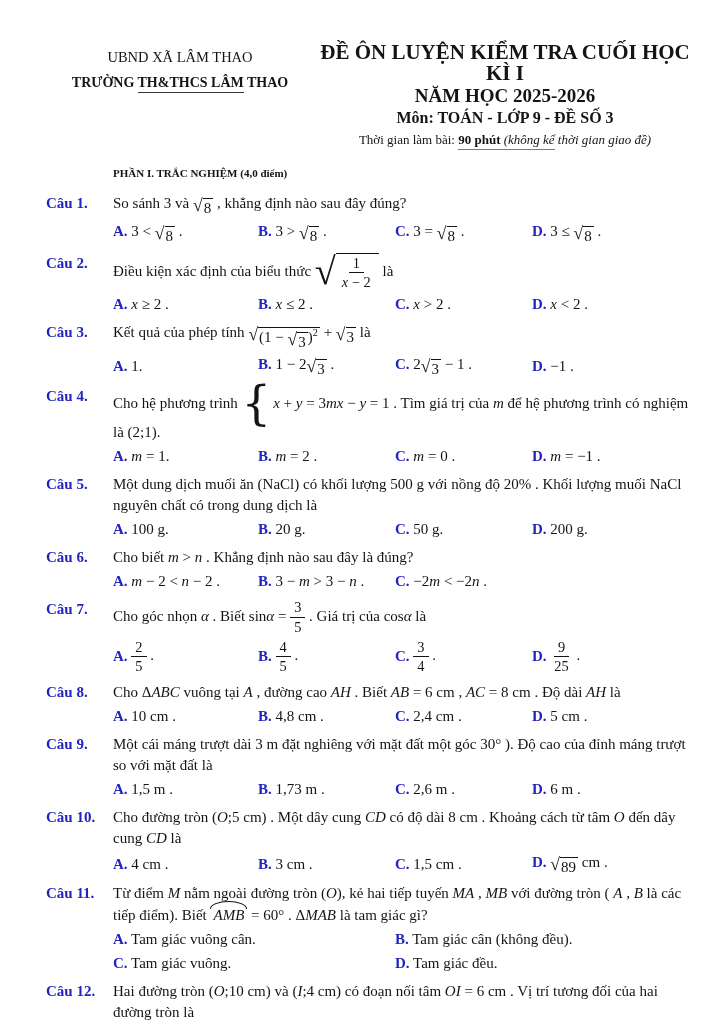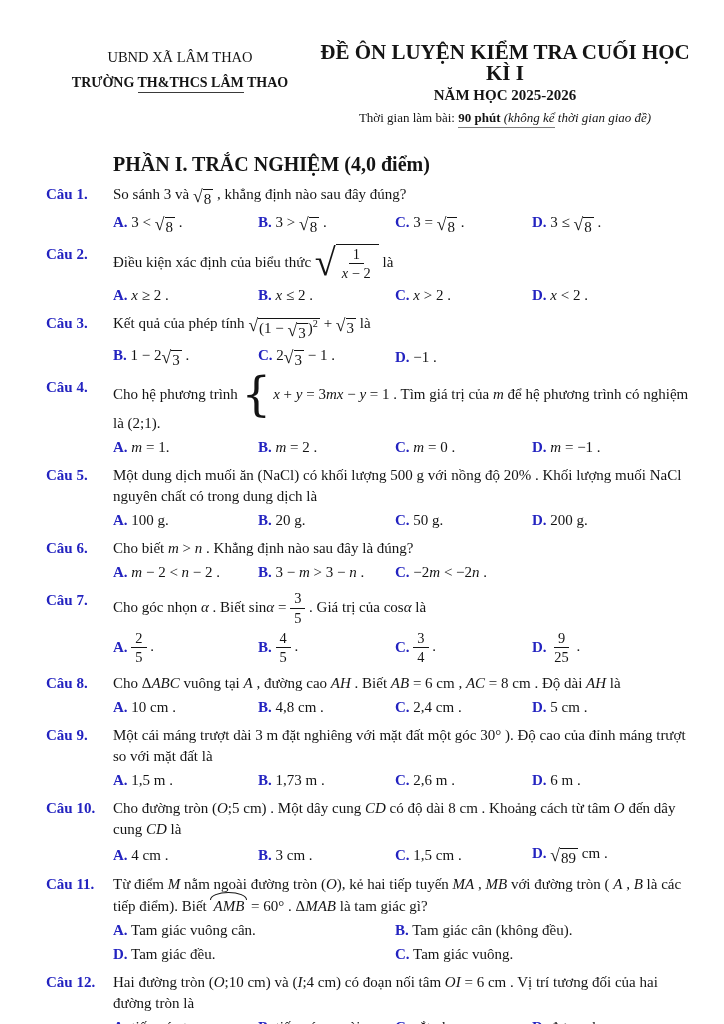"NĂM HỌC 2025-2026" .year-line { font-size: 15px -> 19px }
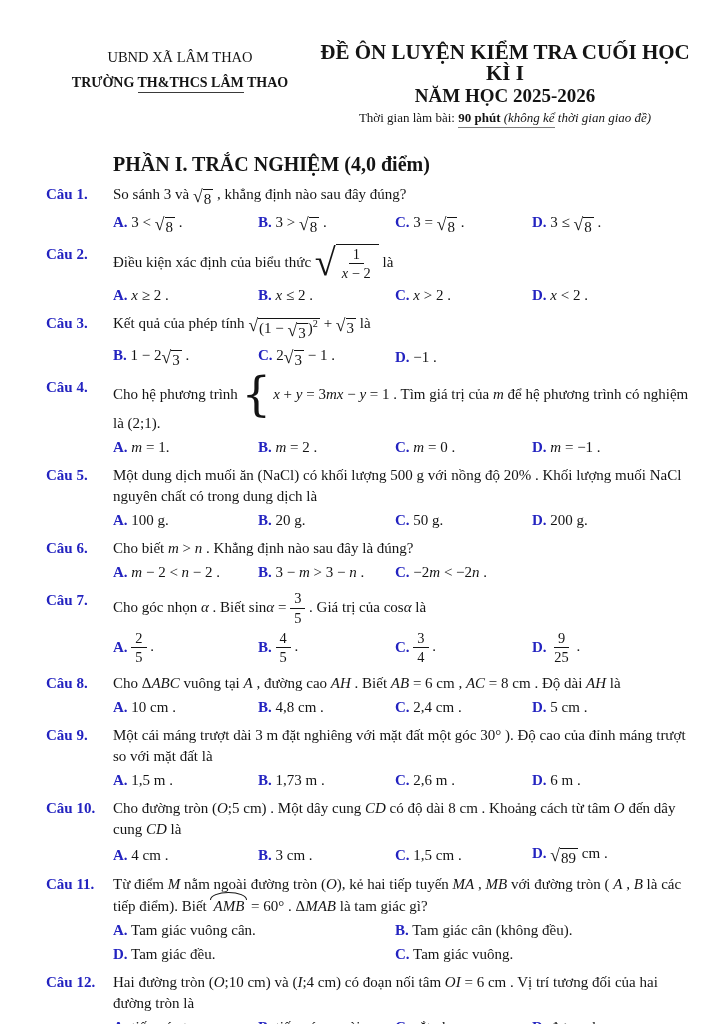"Môn: TOÁN - LỚP 9" div.subject-line { html: none -> <div>Môn: TOÁN - LỚP 9 - ĐỀ SỐ 3</div> }
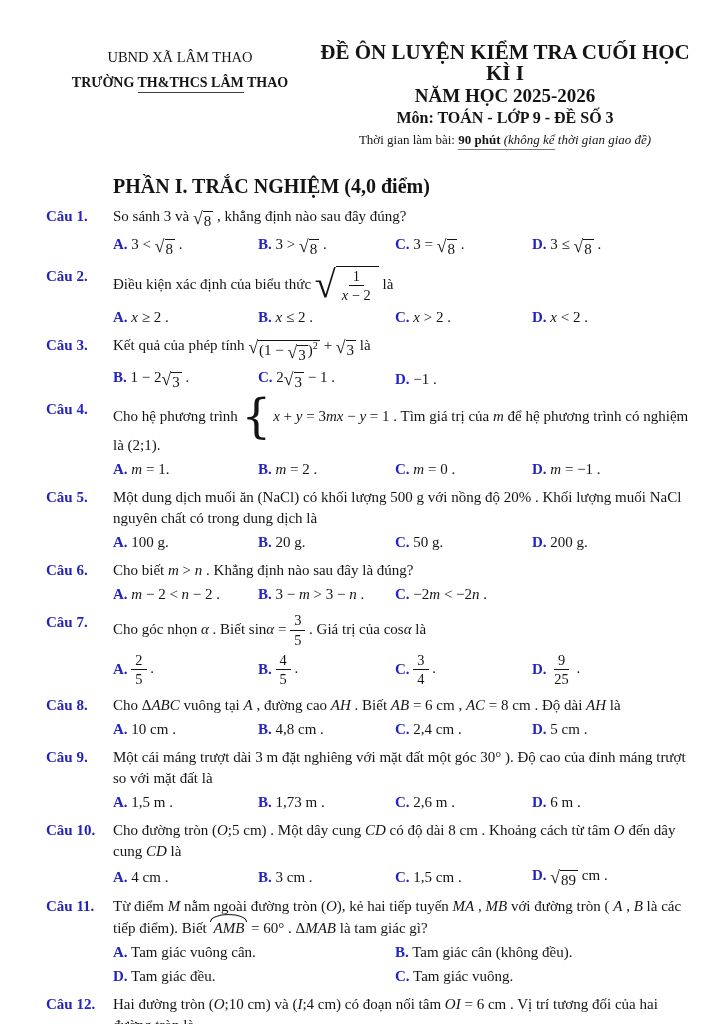"PHẦN I. TRẮC NGHIỆM (4,0" .section-title { font-size: 20px -> 11px; margin: 25px 0 9px 67px -> 12px 0 9px 67px }
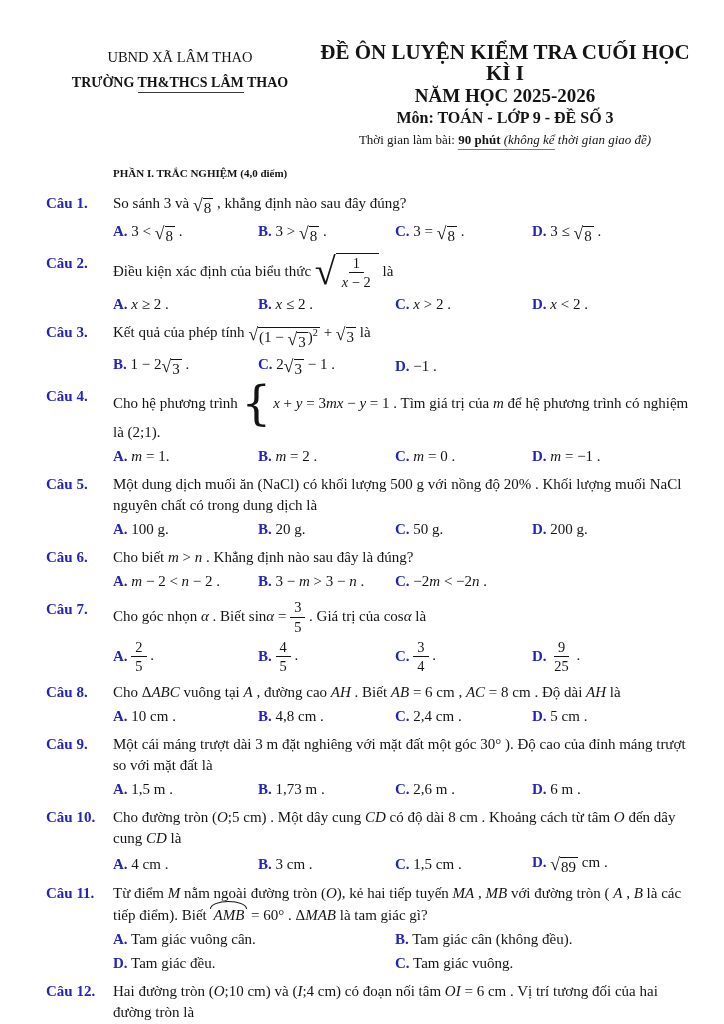"A. 1." div.opt { html: none -> <div><span>A.</span> <span>1.</span></div> }
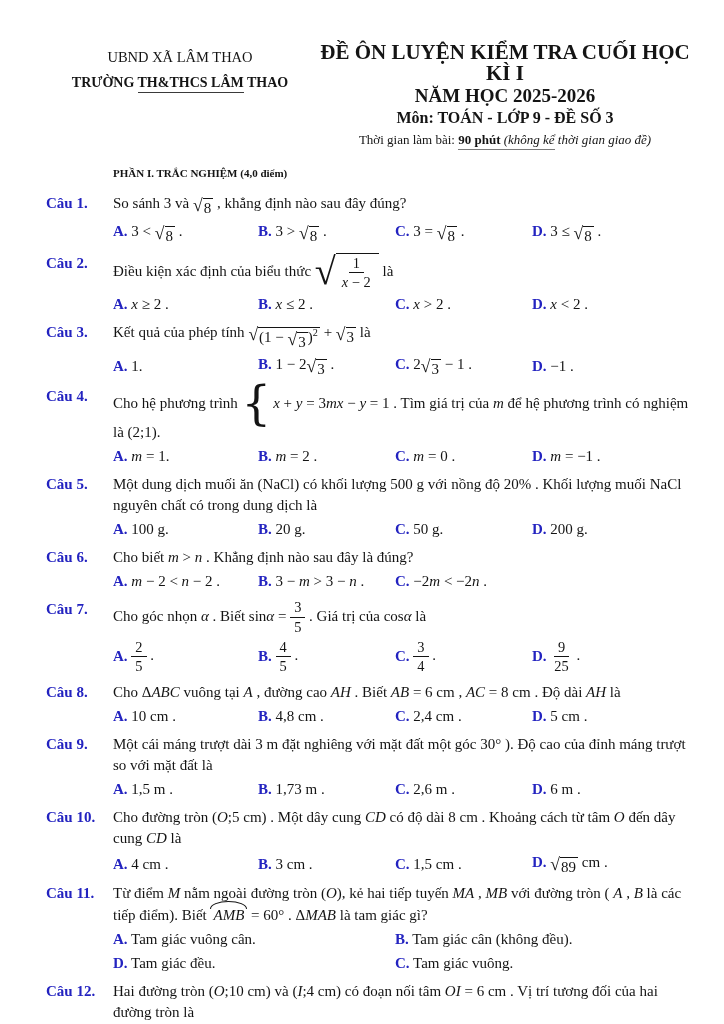"D. Tam giác đều." div.opt { order: before "C. Tam giác vuông." -> after "C. Tam giác vuông." }
